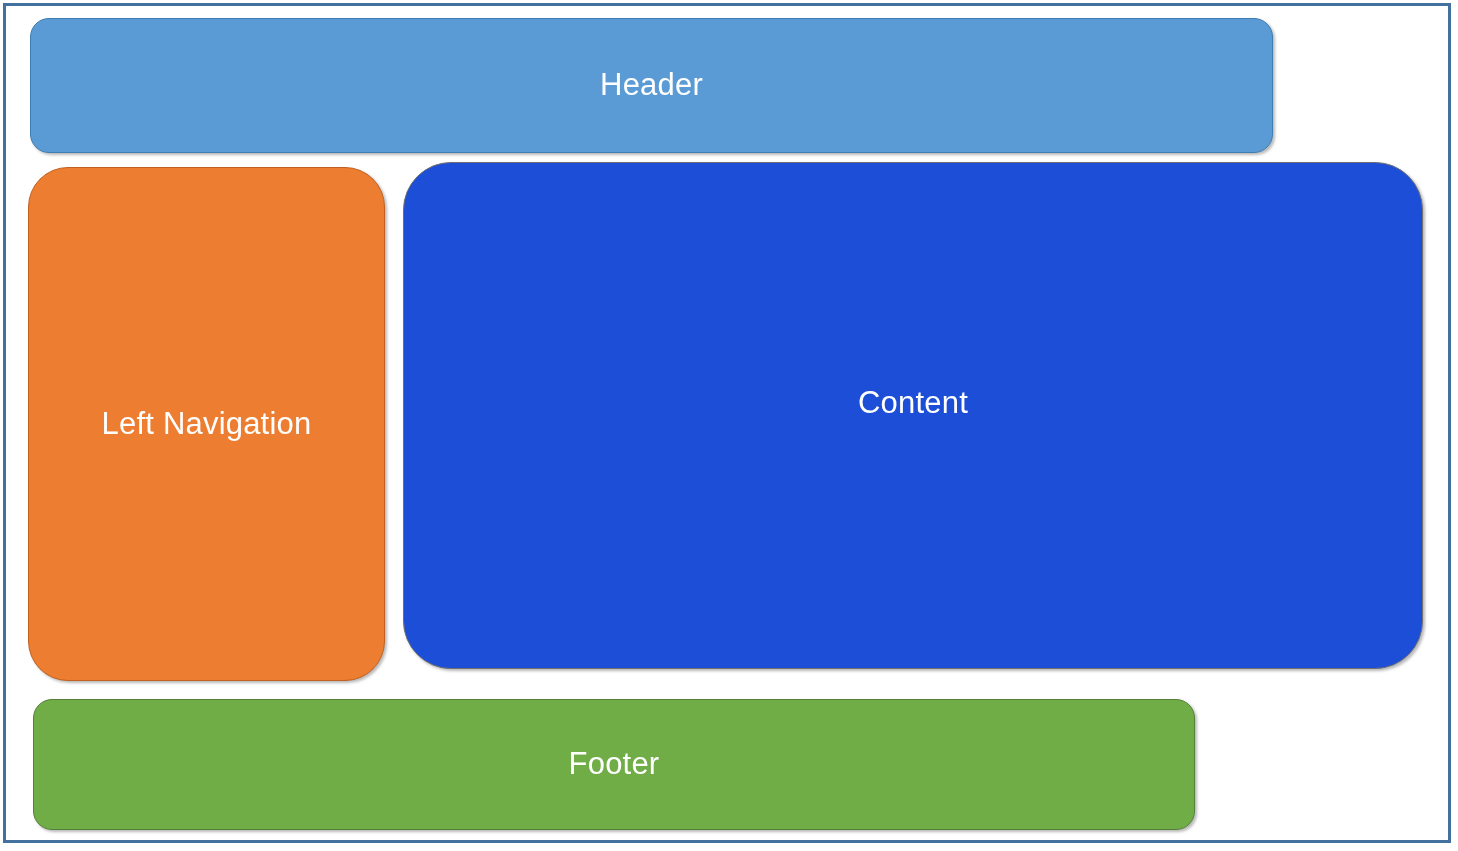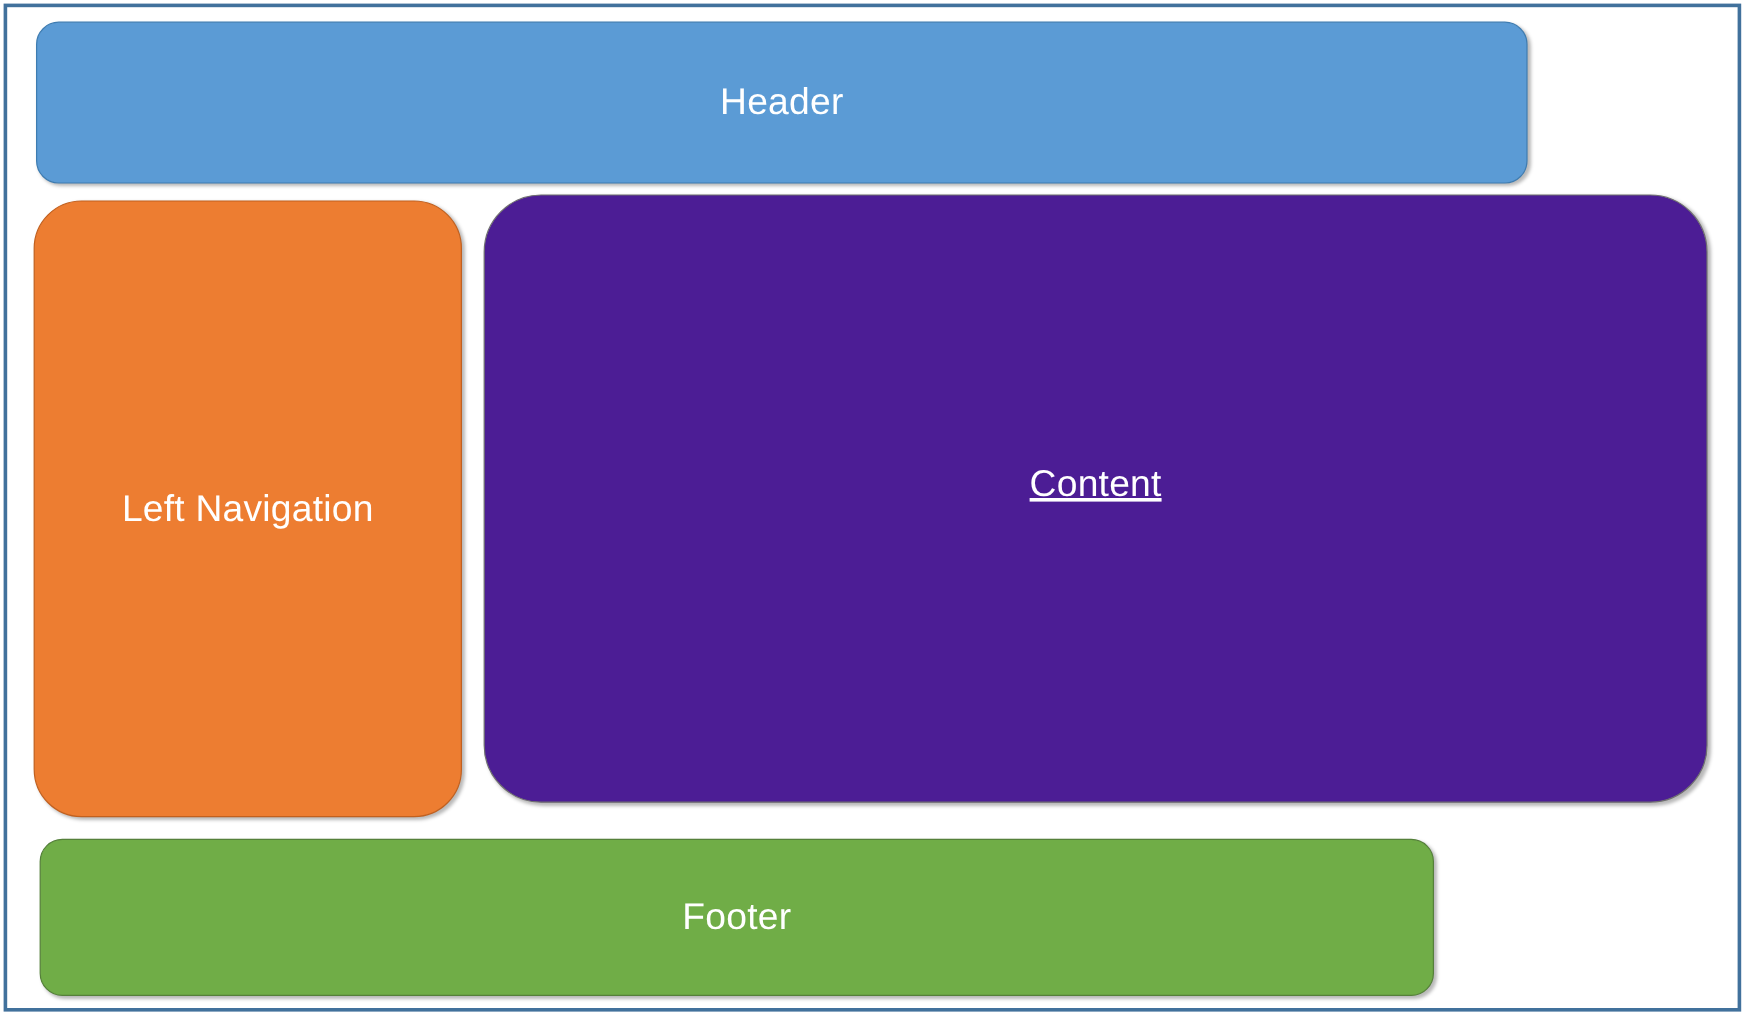"Content" #content-block { background: #4c1d95 -> #1d4ed8; text-decoration: underline -> none }
